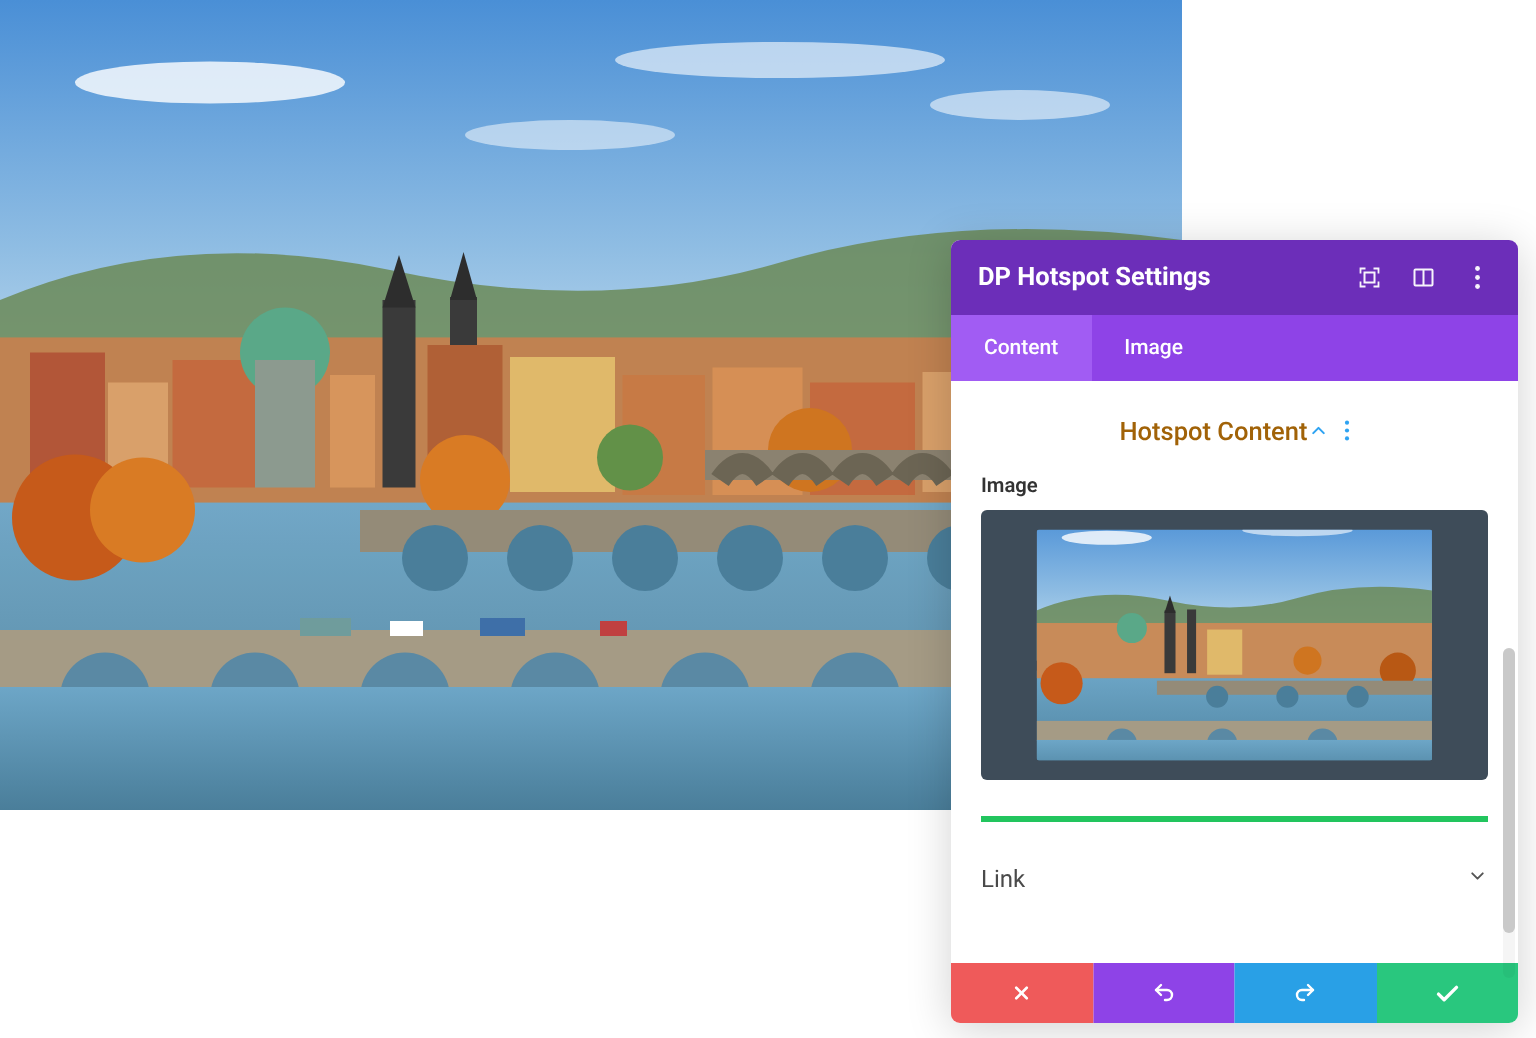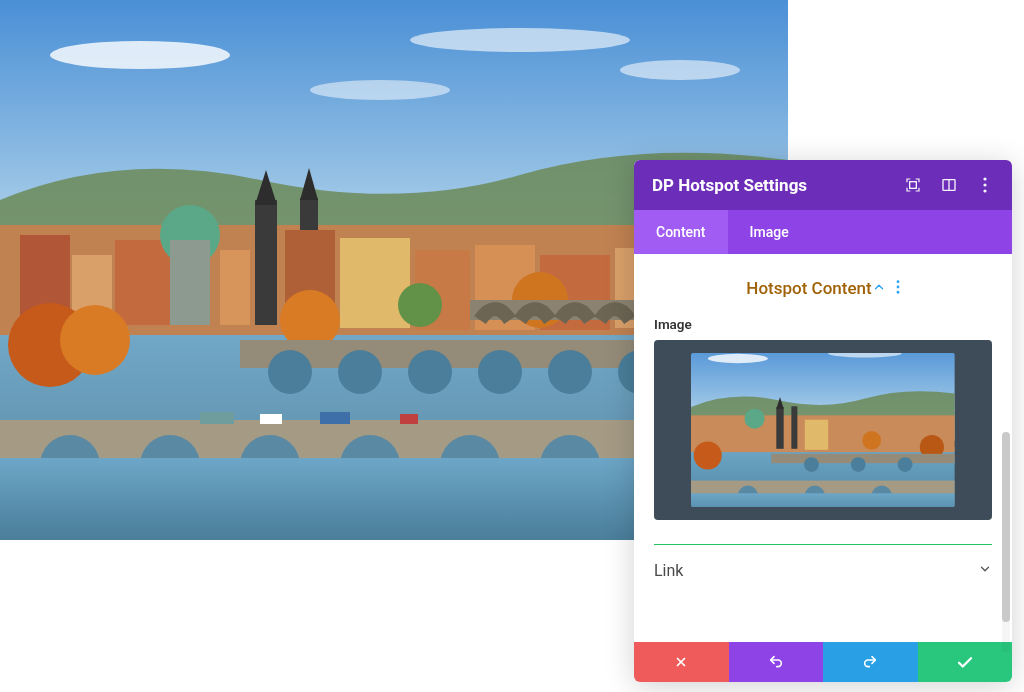"Link" .collapsed-section { border-top: 1px solid #22c55e -> 4px solid #22c55e; padding: 16px 0 -> 28px 0 }
